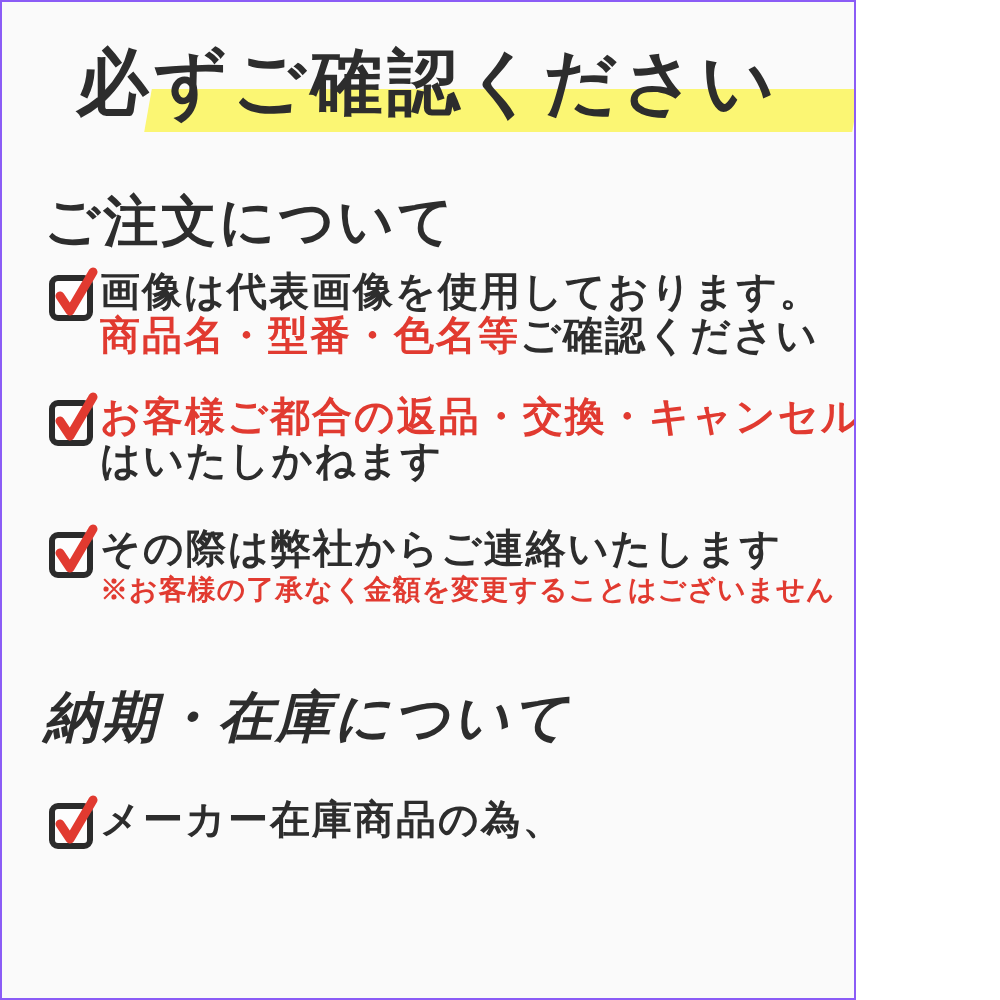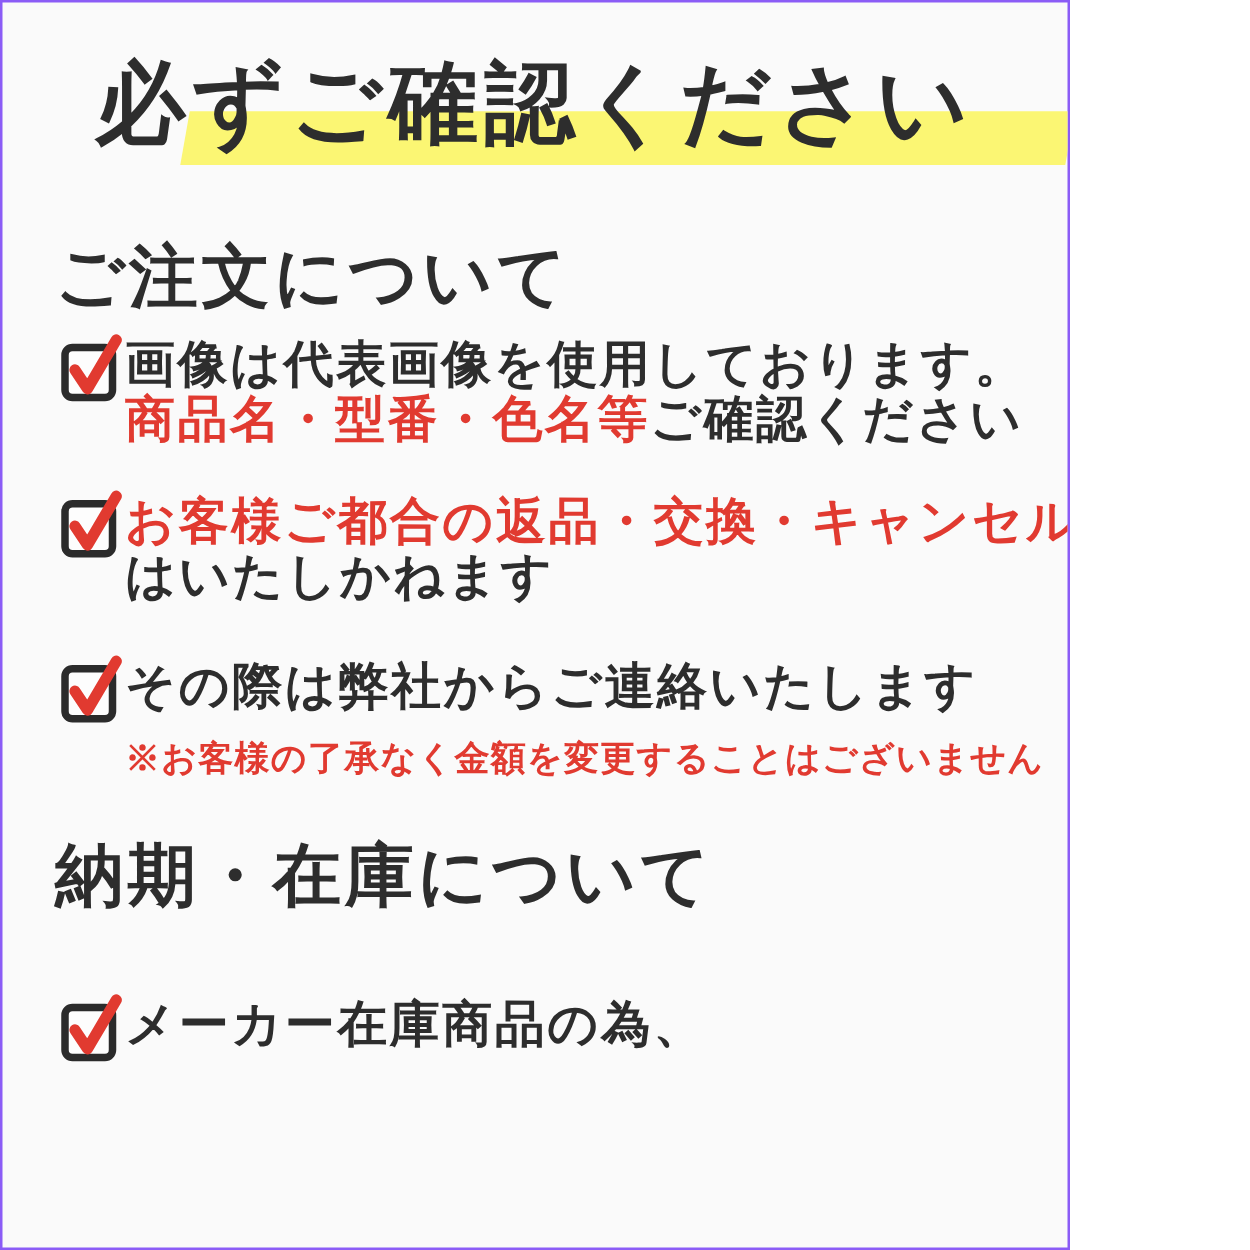"※お客様の了承なく金額を変更することはございません" .item-note { margin-top: 20px -> 2px }
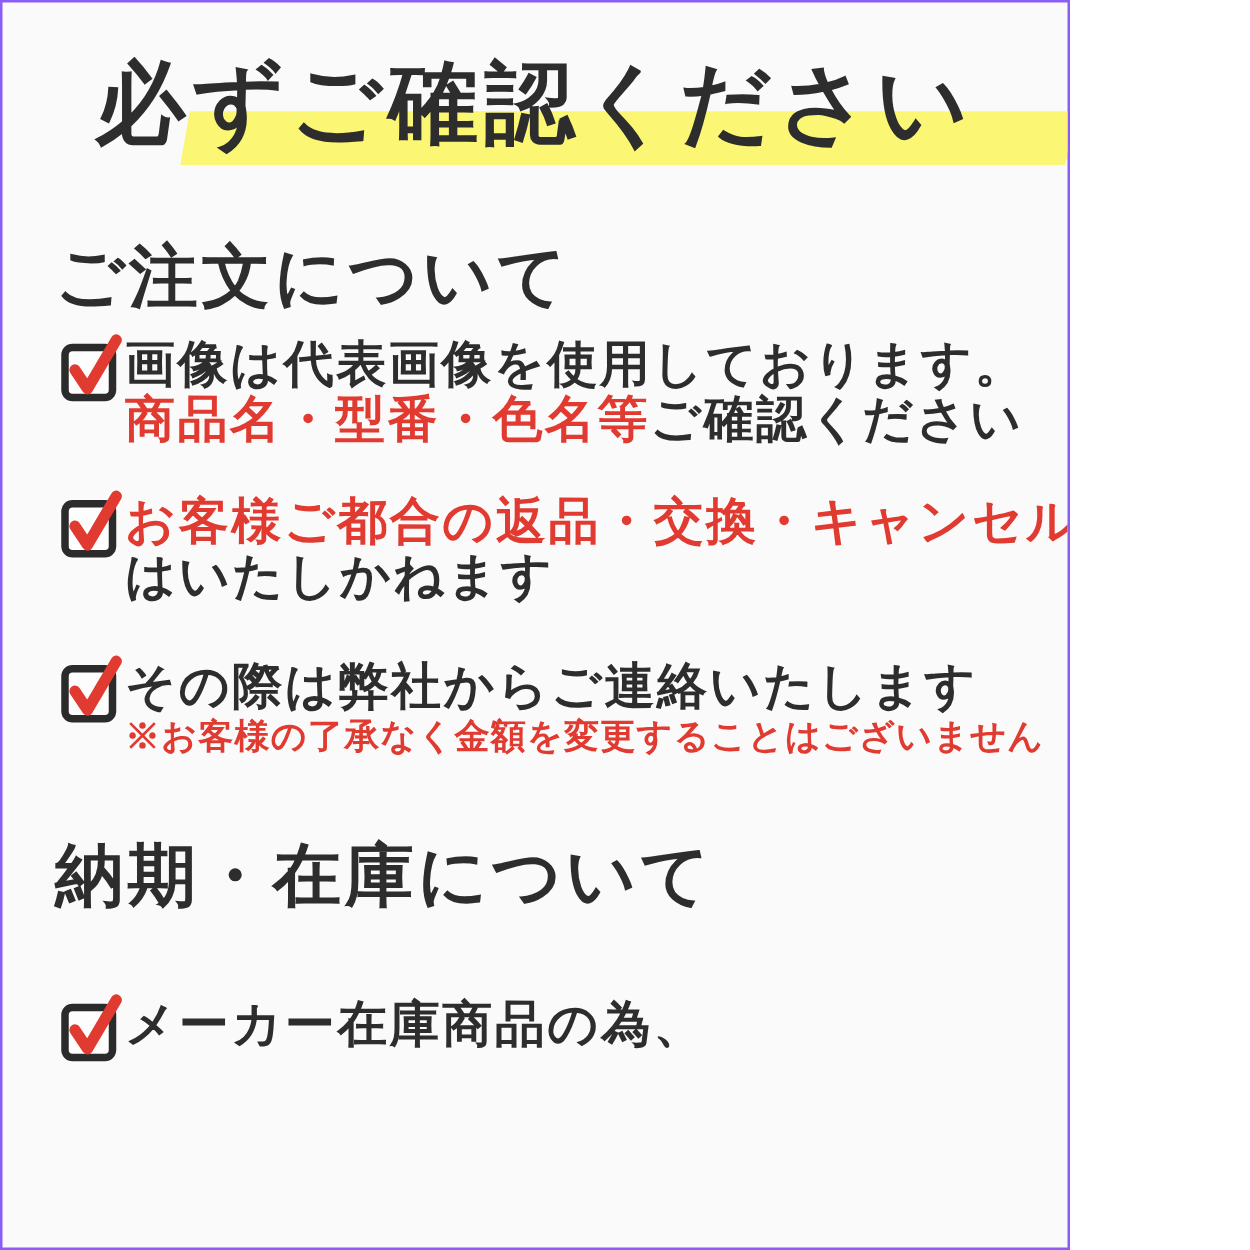"納期・在庫について" #heading-stock { font-style: none -> italic; top: 671px -> 688px }
